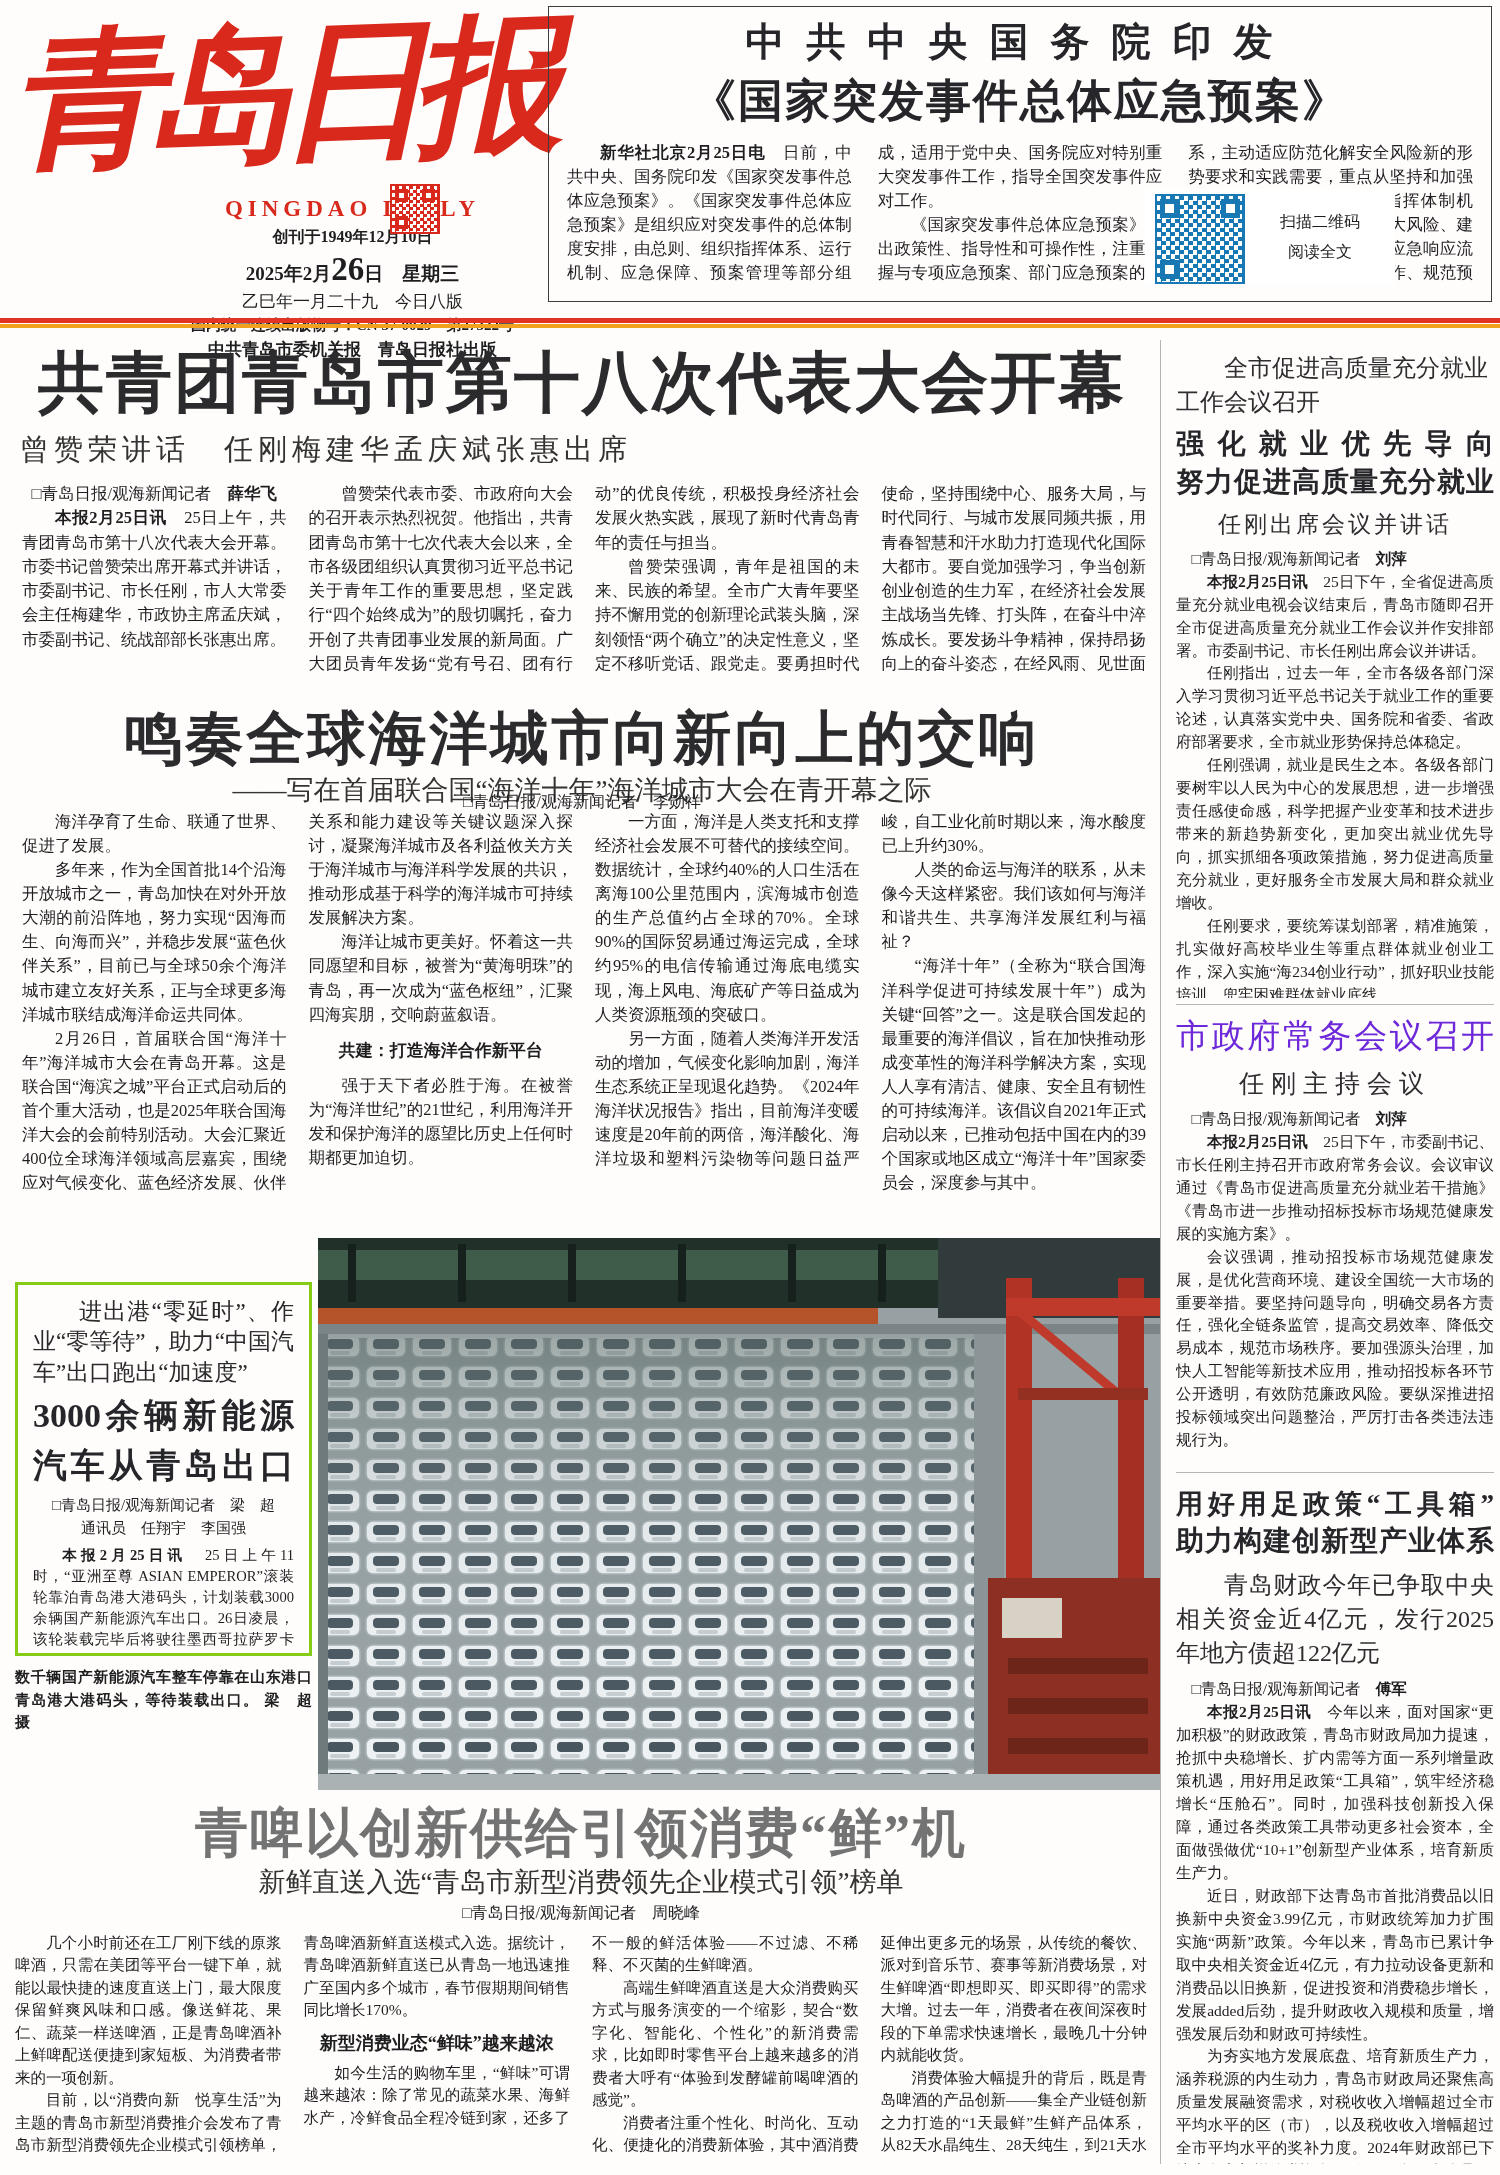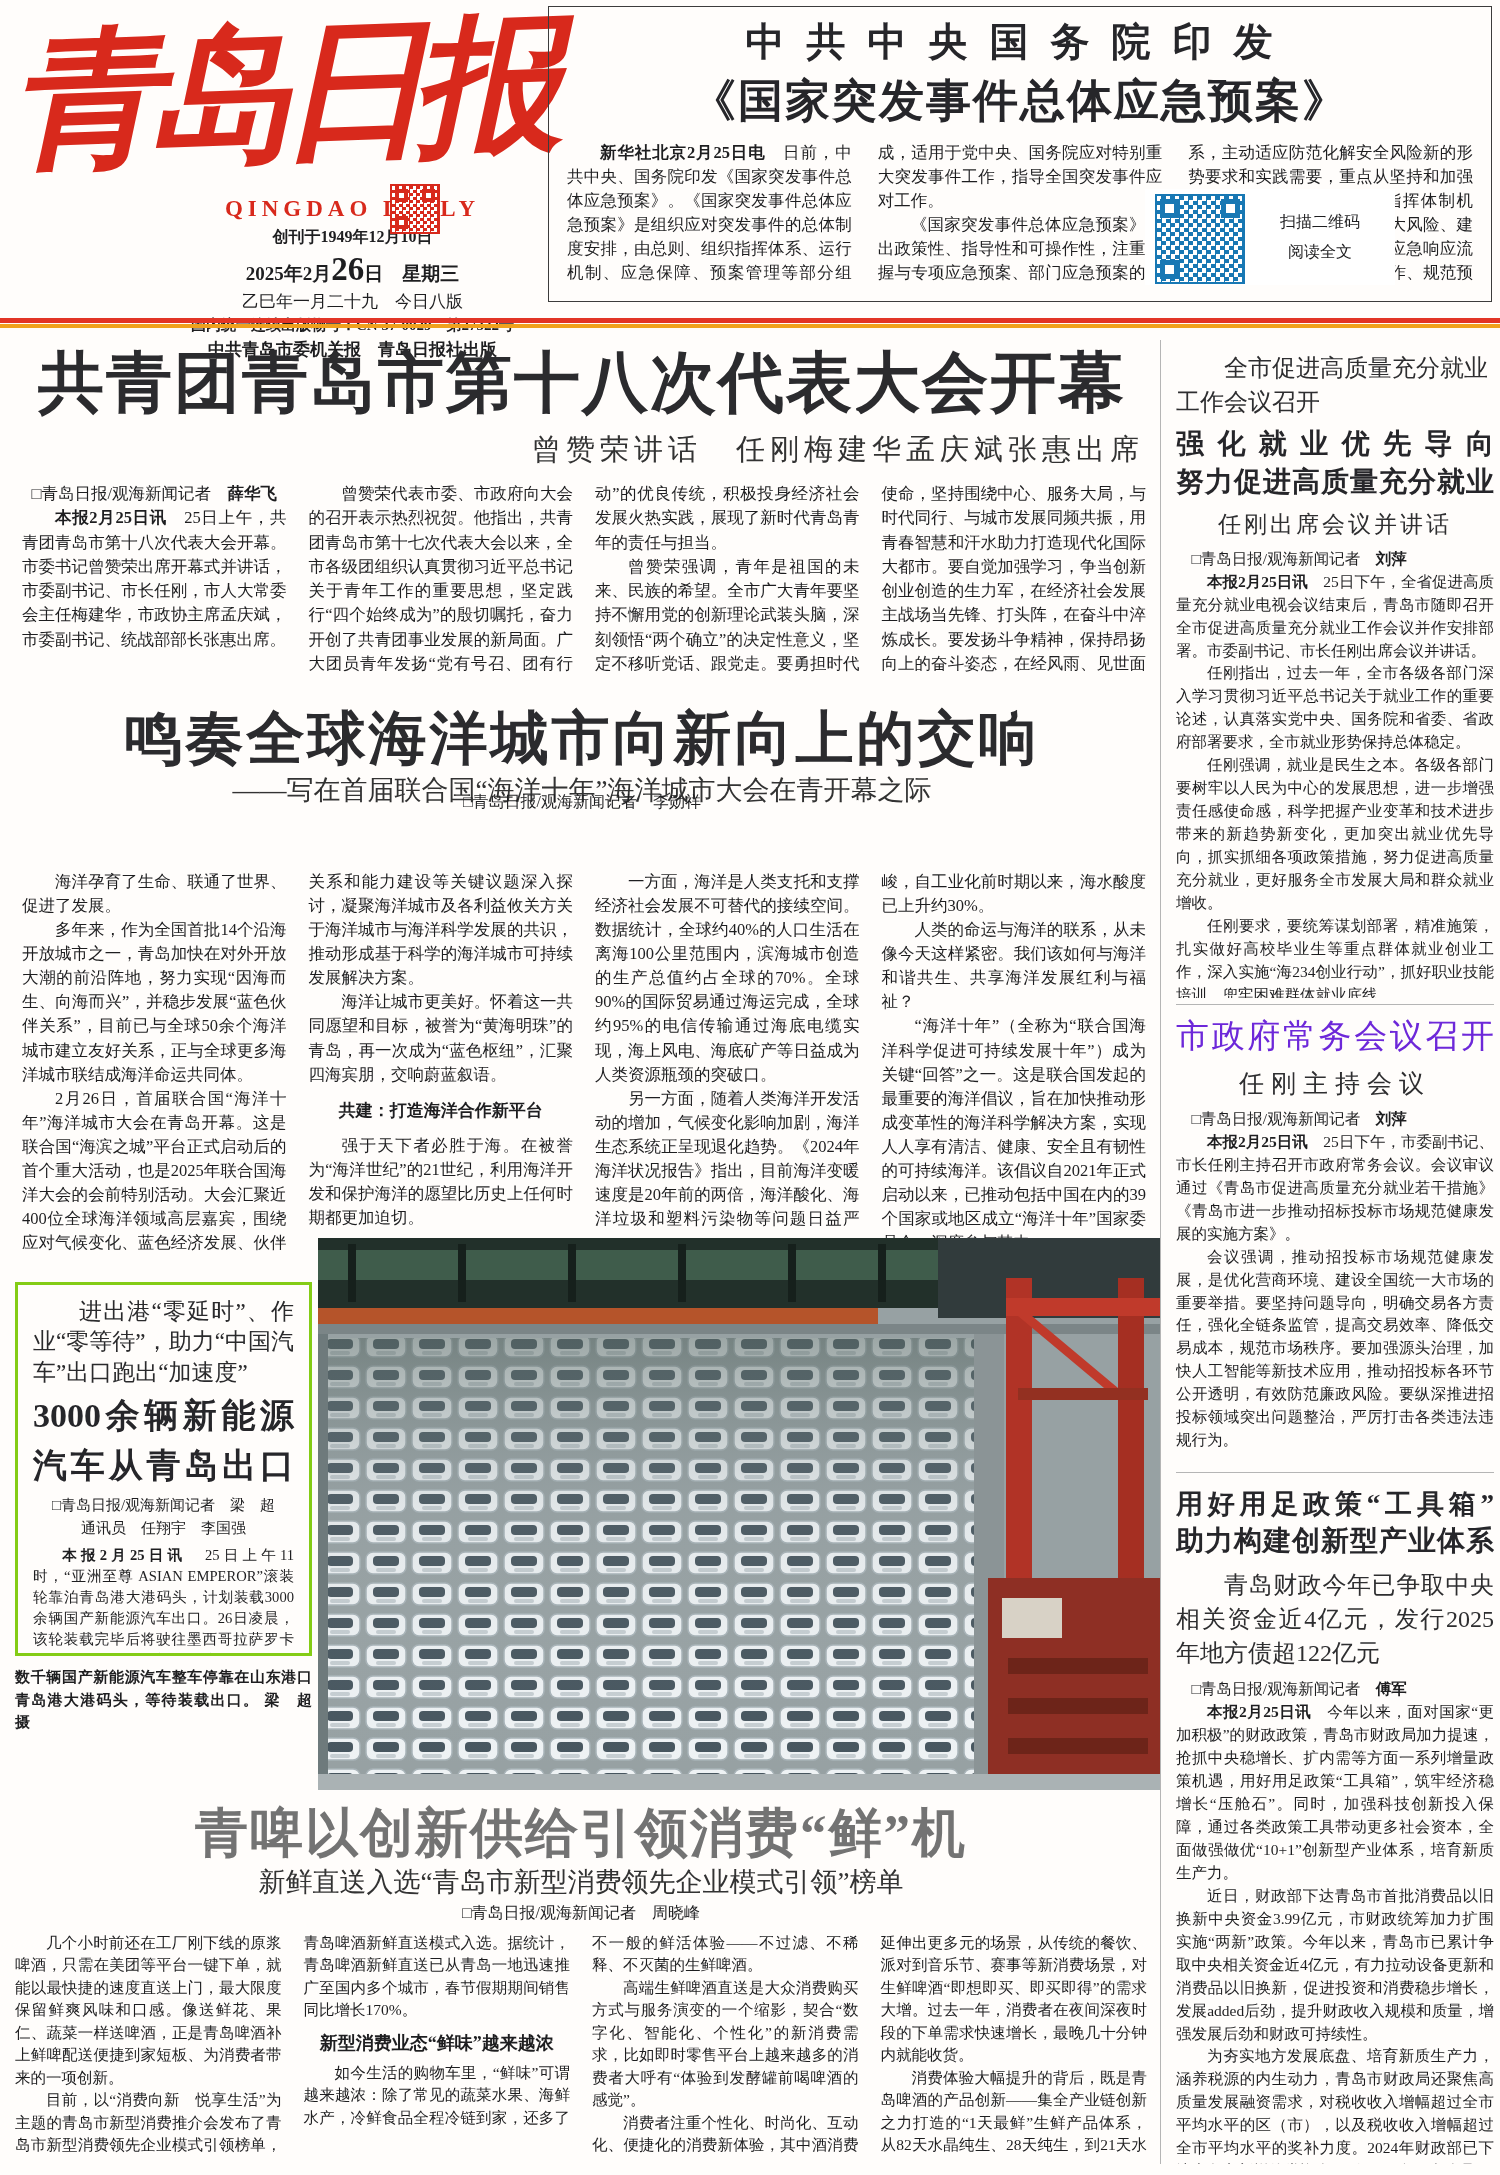"曾赞荣讲话 任刚梅建华孟庆斌张惠出席" .lead-sub { text-align: right -> left }
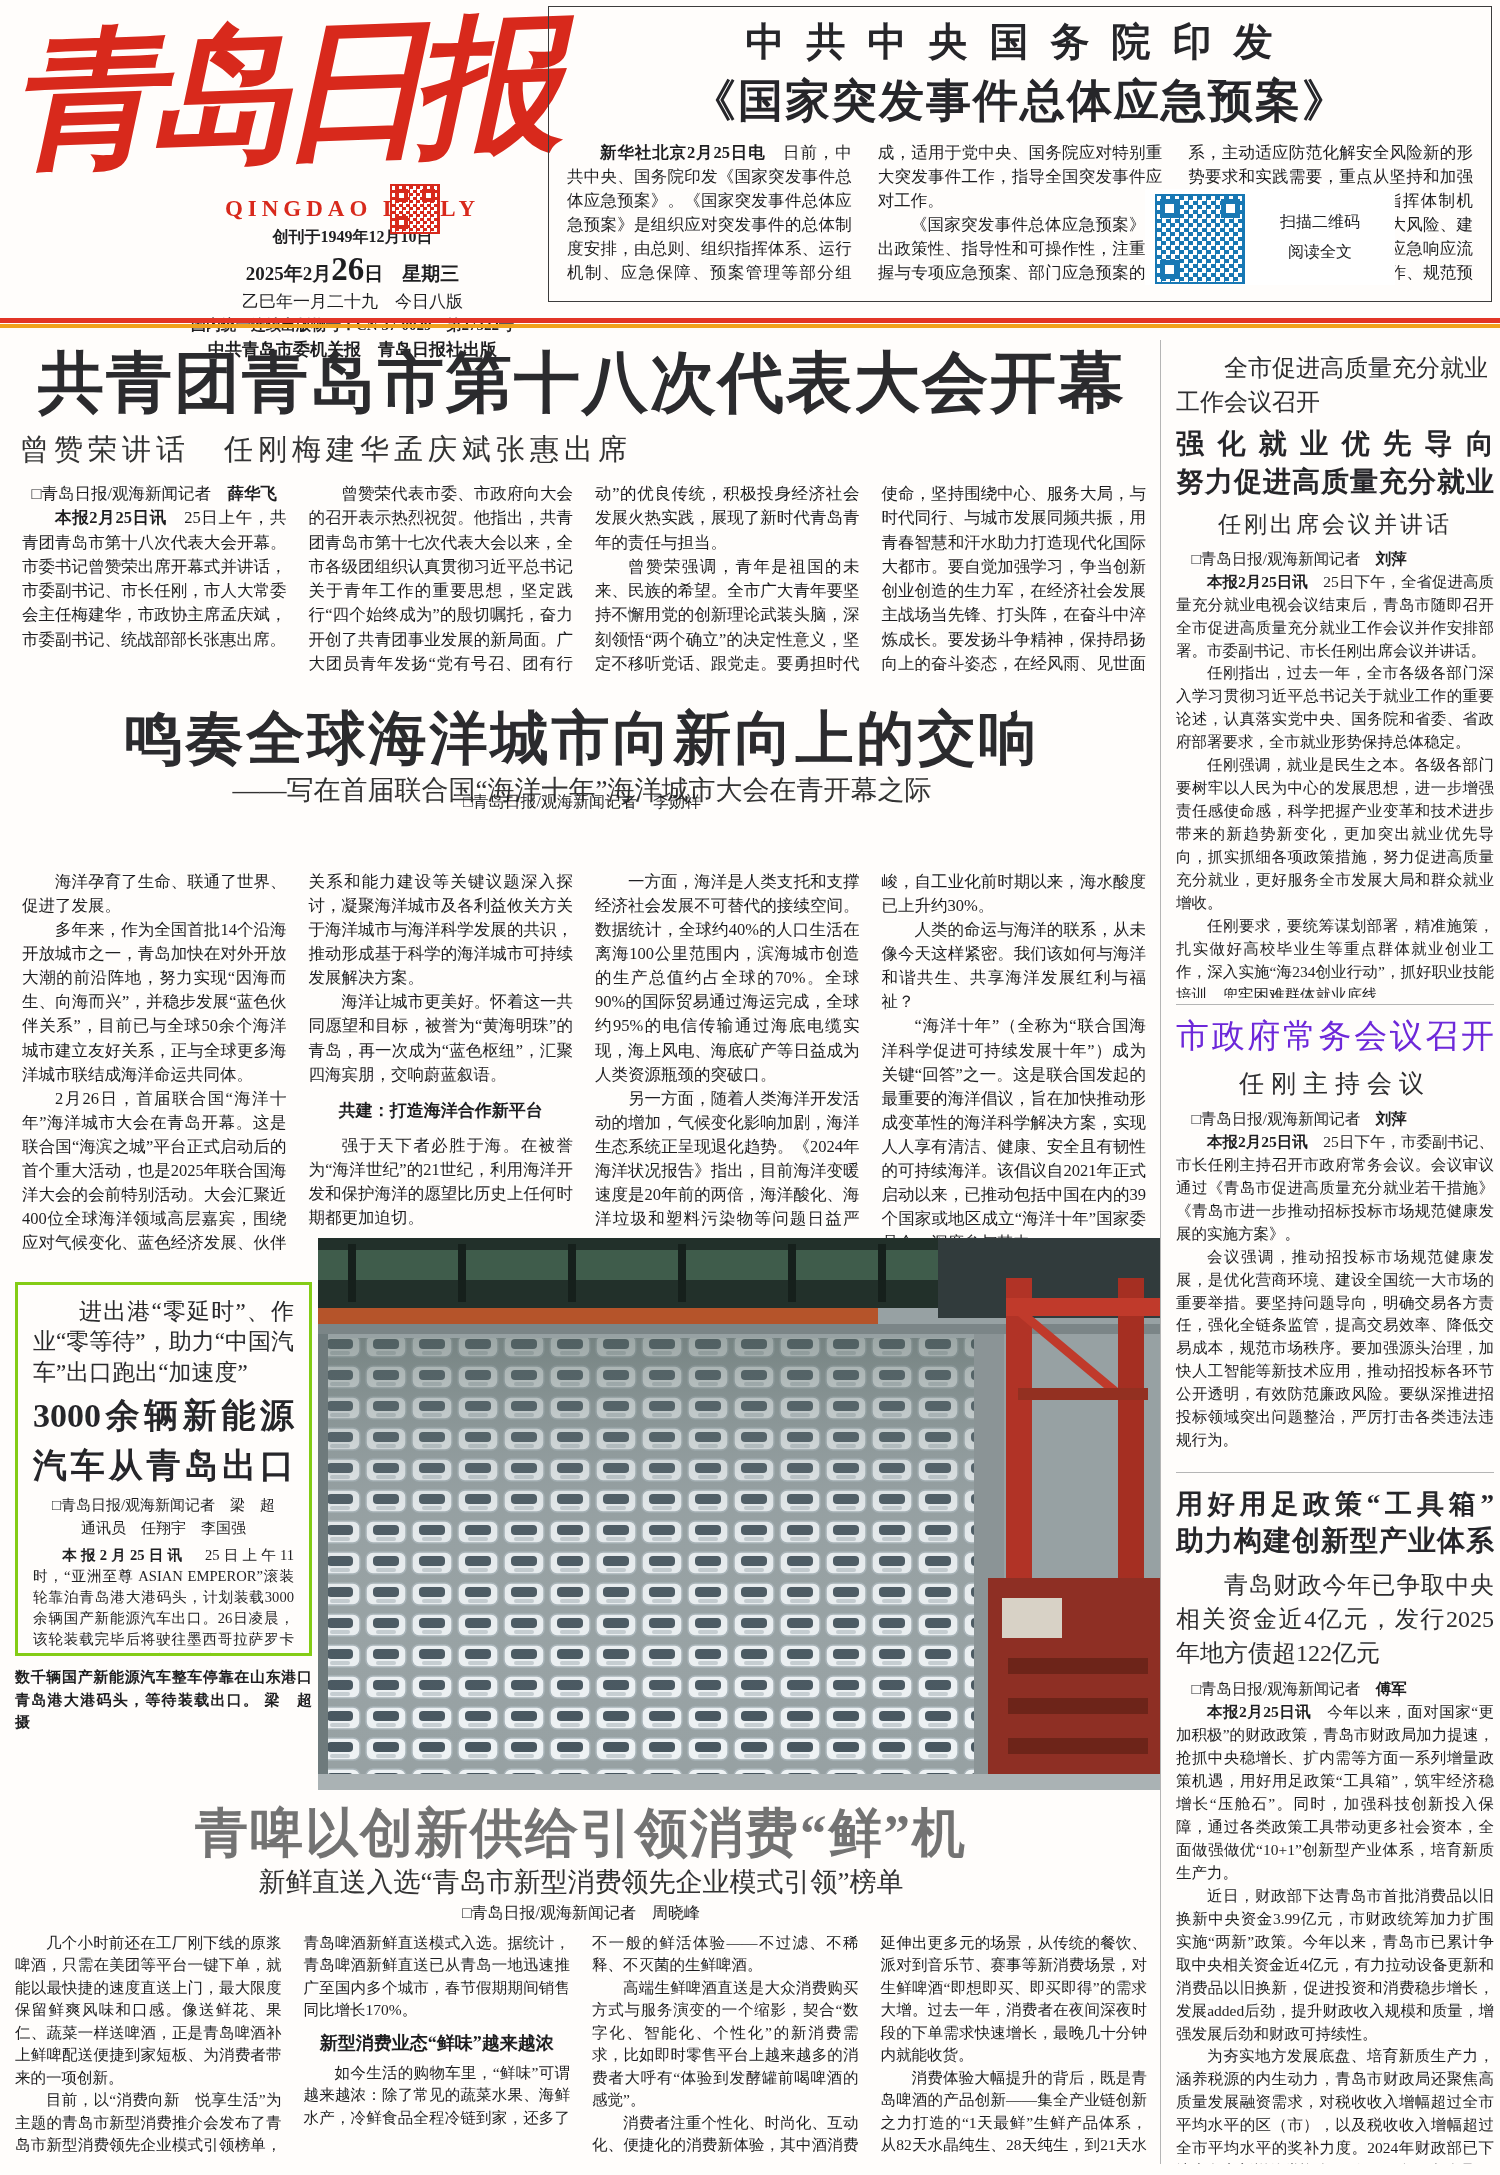"海洋孕育了生命、联通了世界、促进了发展。" .ocean-body { top: 870px -> 810px }
